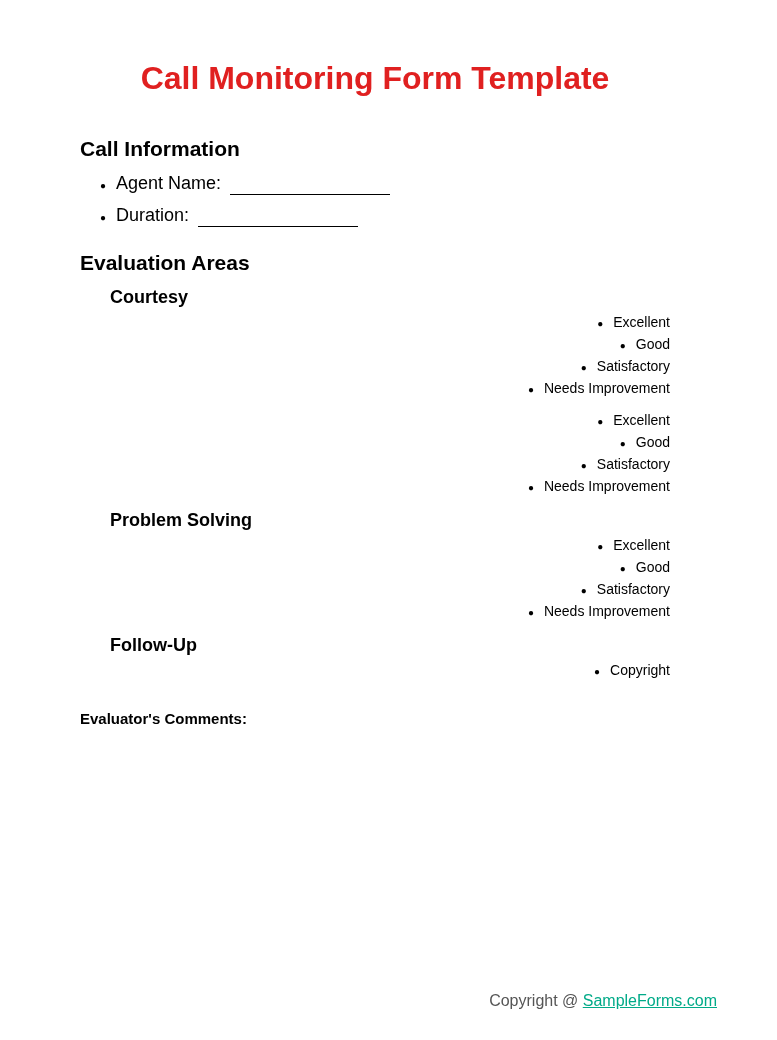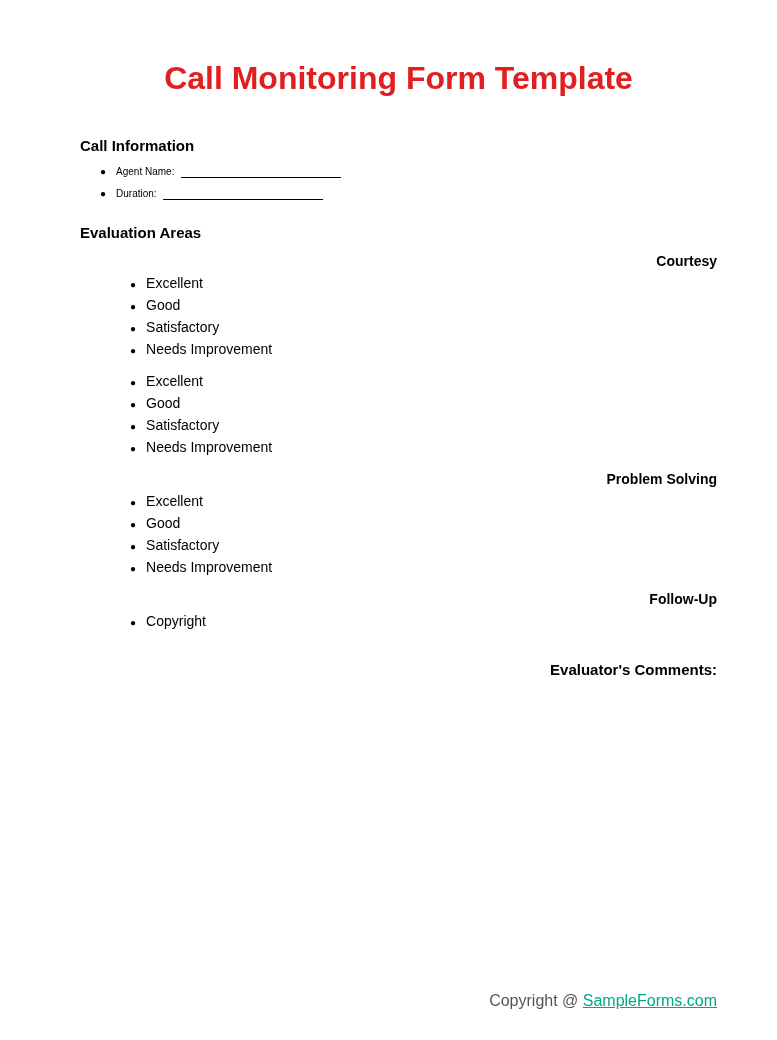"Call Monitoring Form Template" .page { padding: 60px 60px 60px 80px -> 60px 107px 60px 80px }
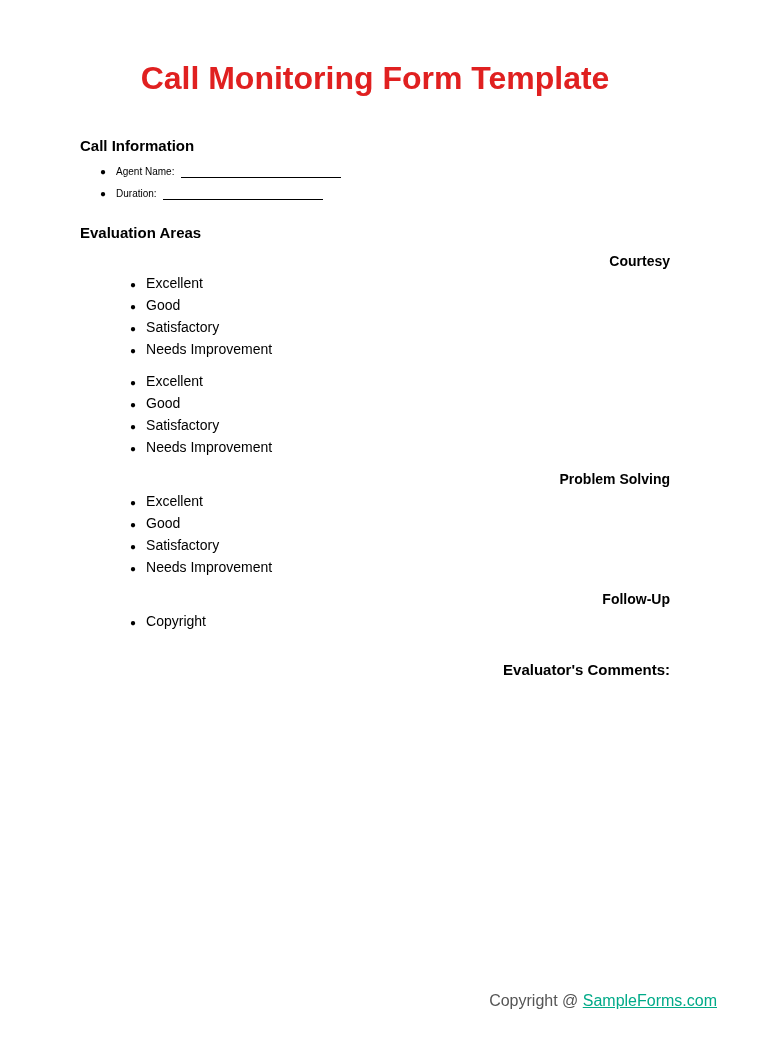"Call Information" .section-title { font-size: 15px -> 21px }
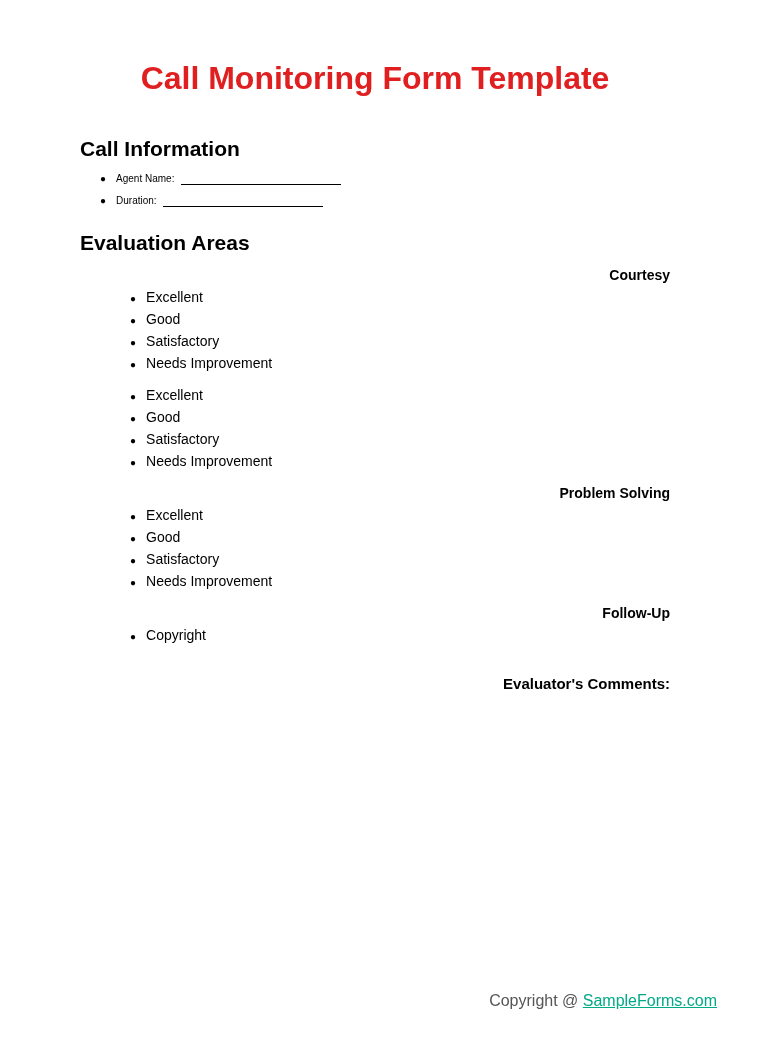"Agent Name:" .info-list li { font-size: 10px -> 18px }
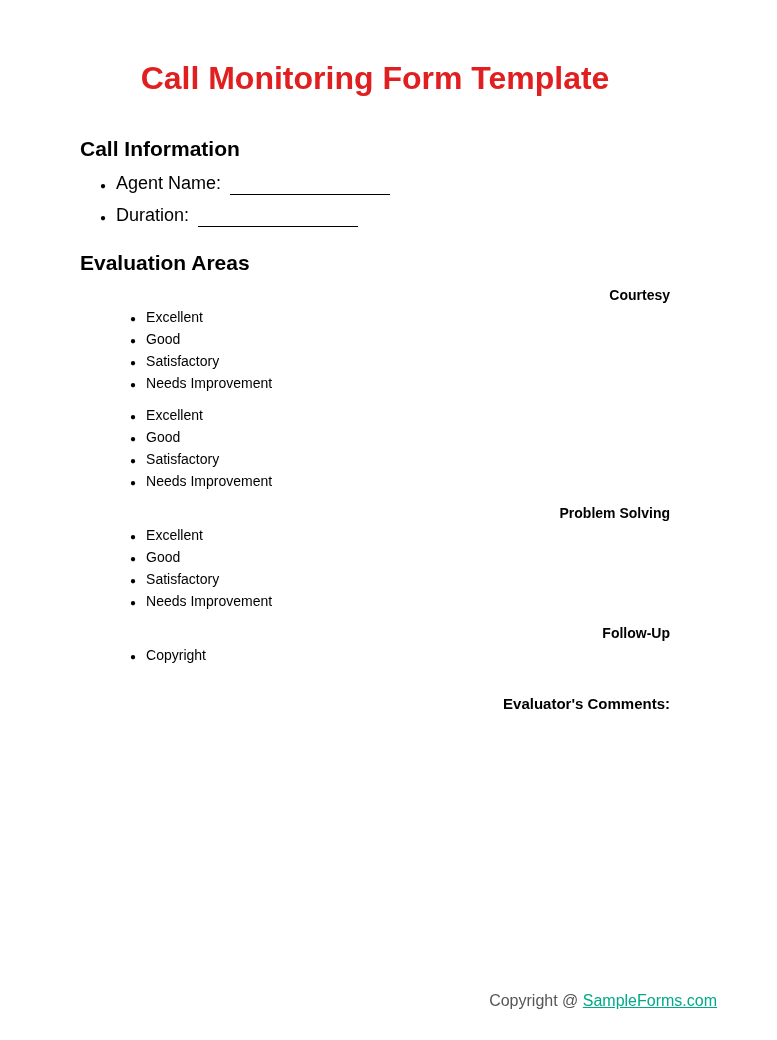"Courtesy" .eval-category-title { font-size: 14px -> 18px; text-align: right -> none }
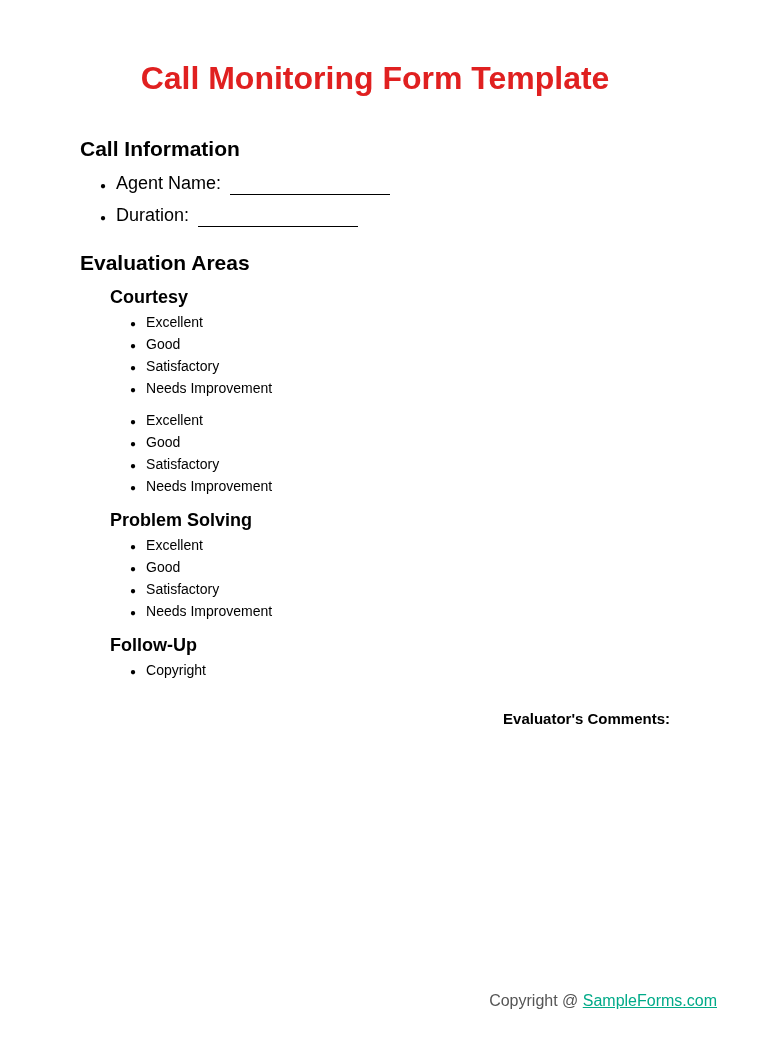"Excellent" .eval-options li { justify-content: none -> flex-end }
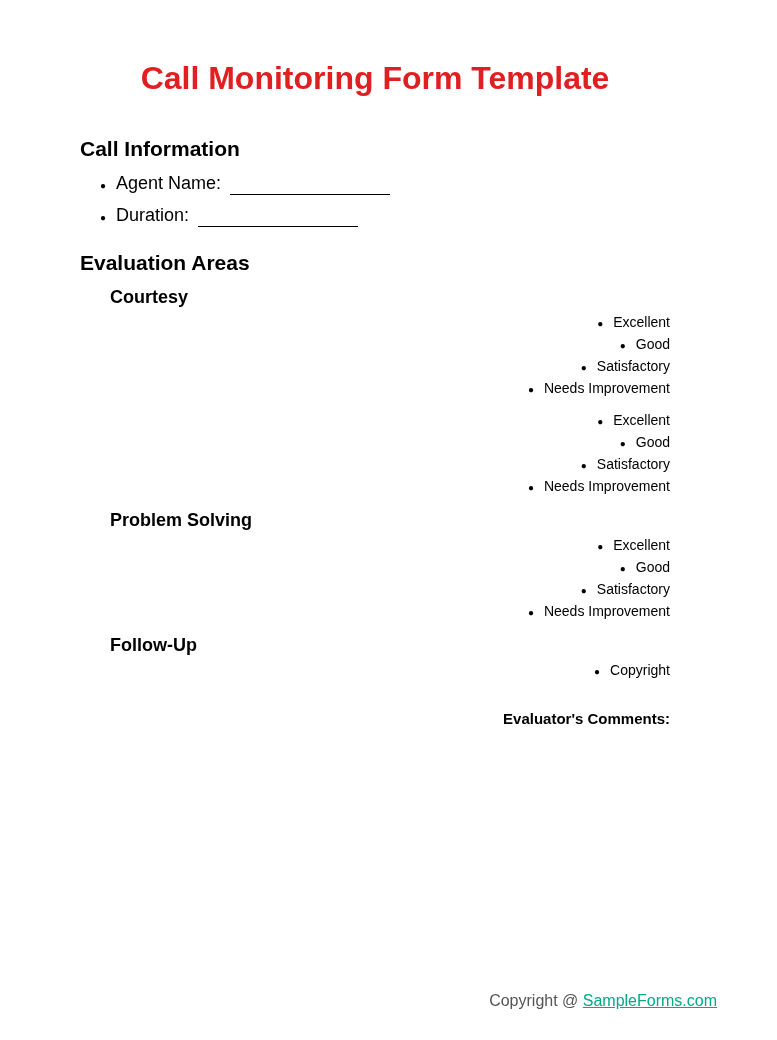"Evaluator's Comments:" .comments-section { text-align: right -> none }
